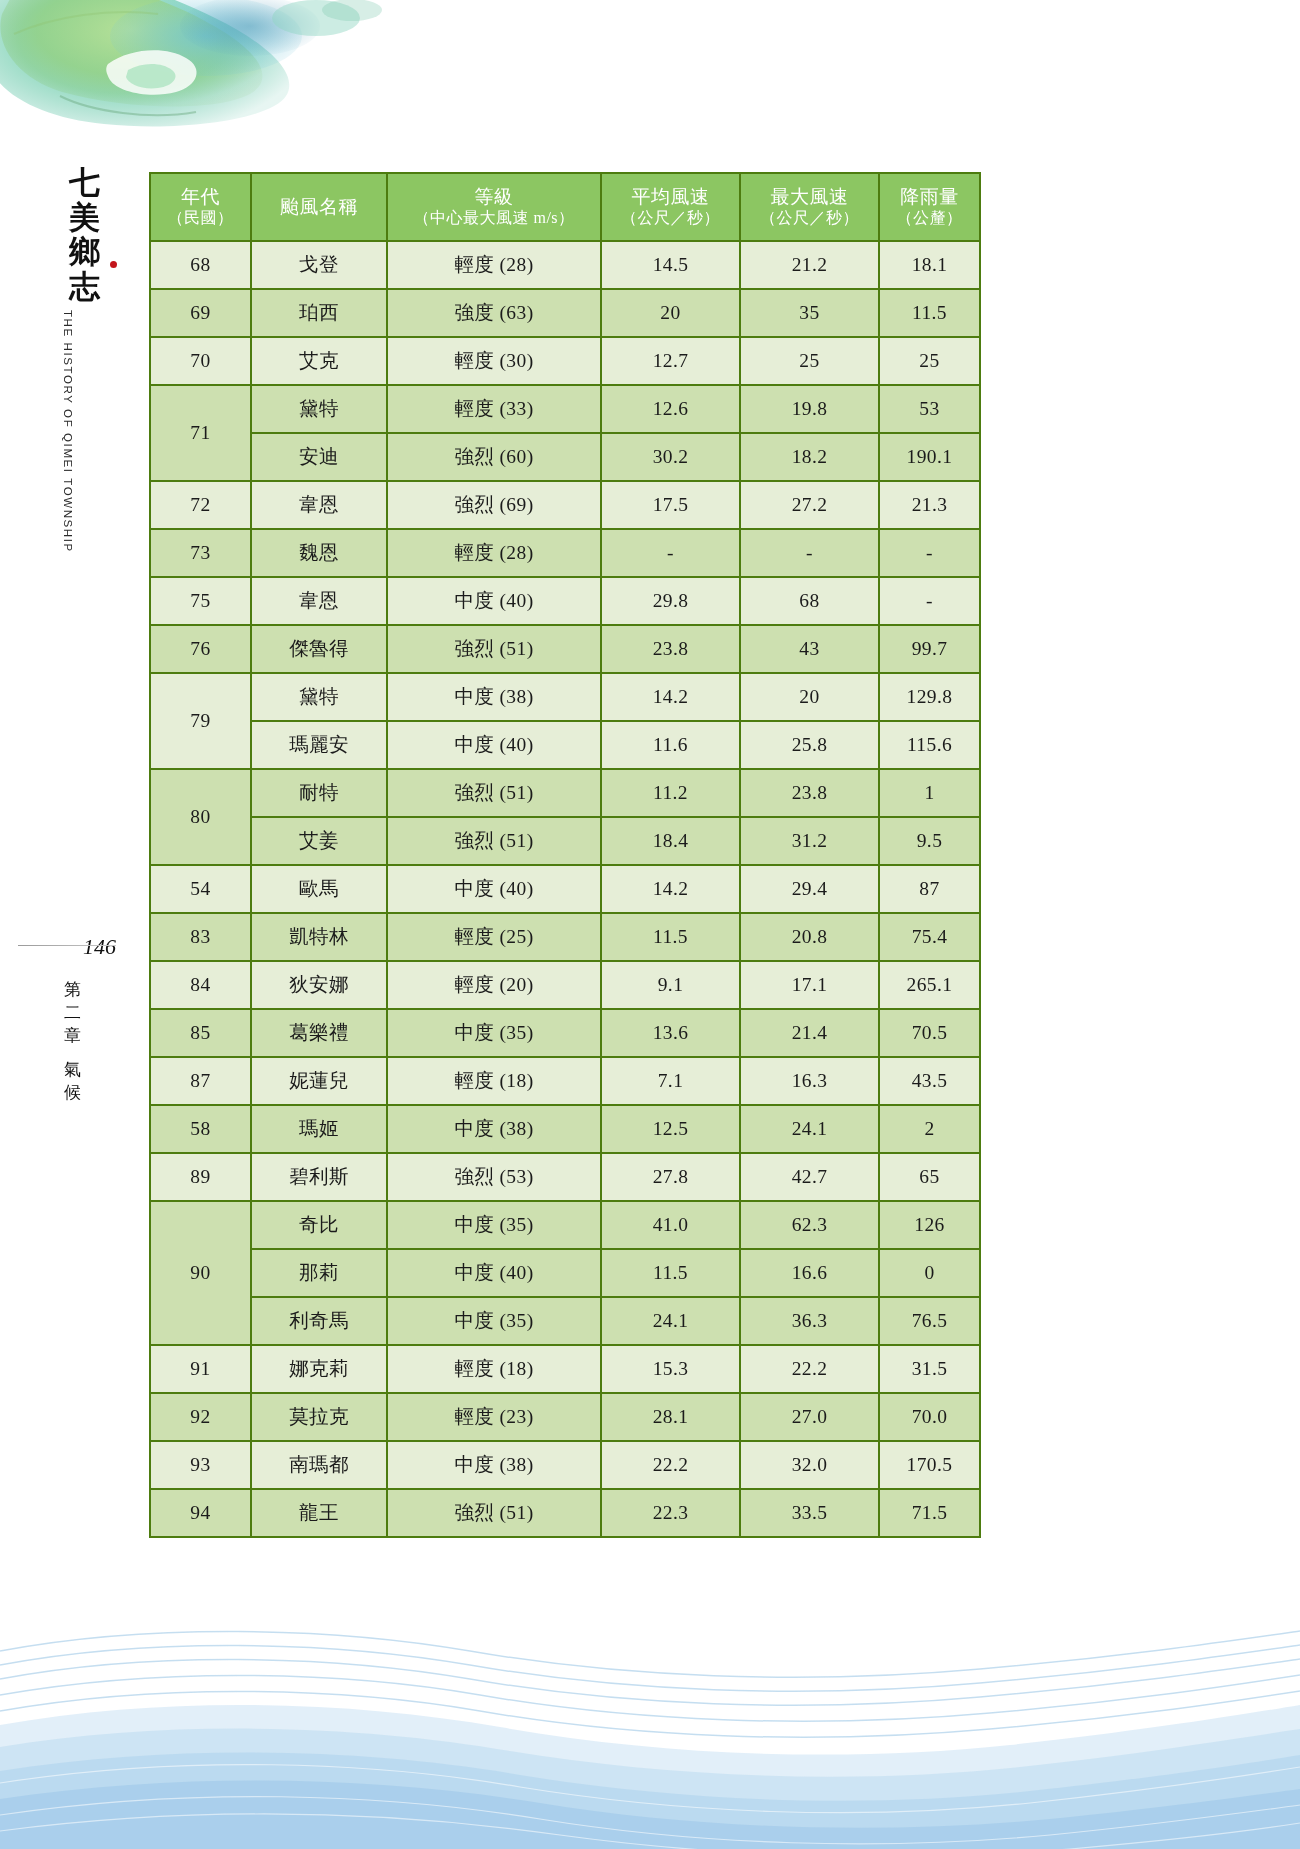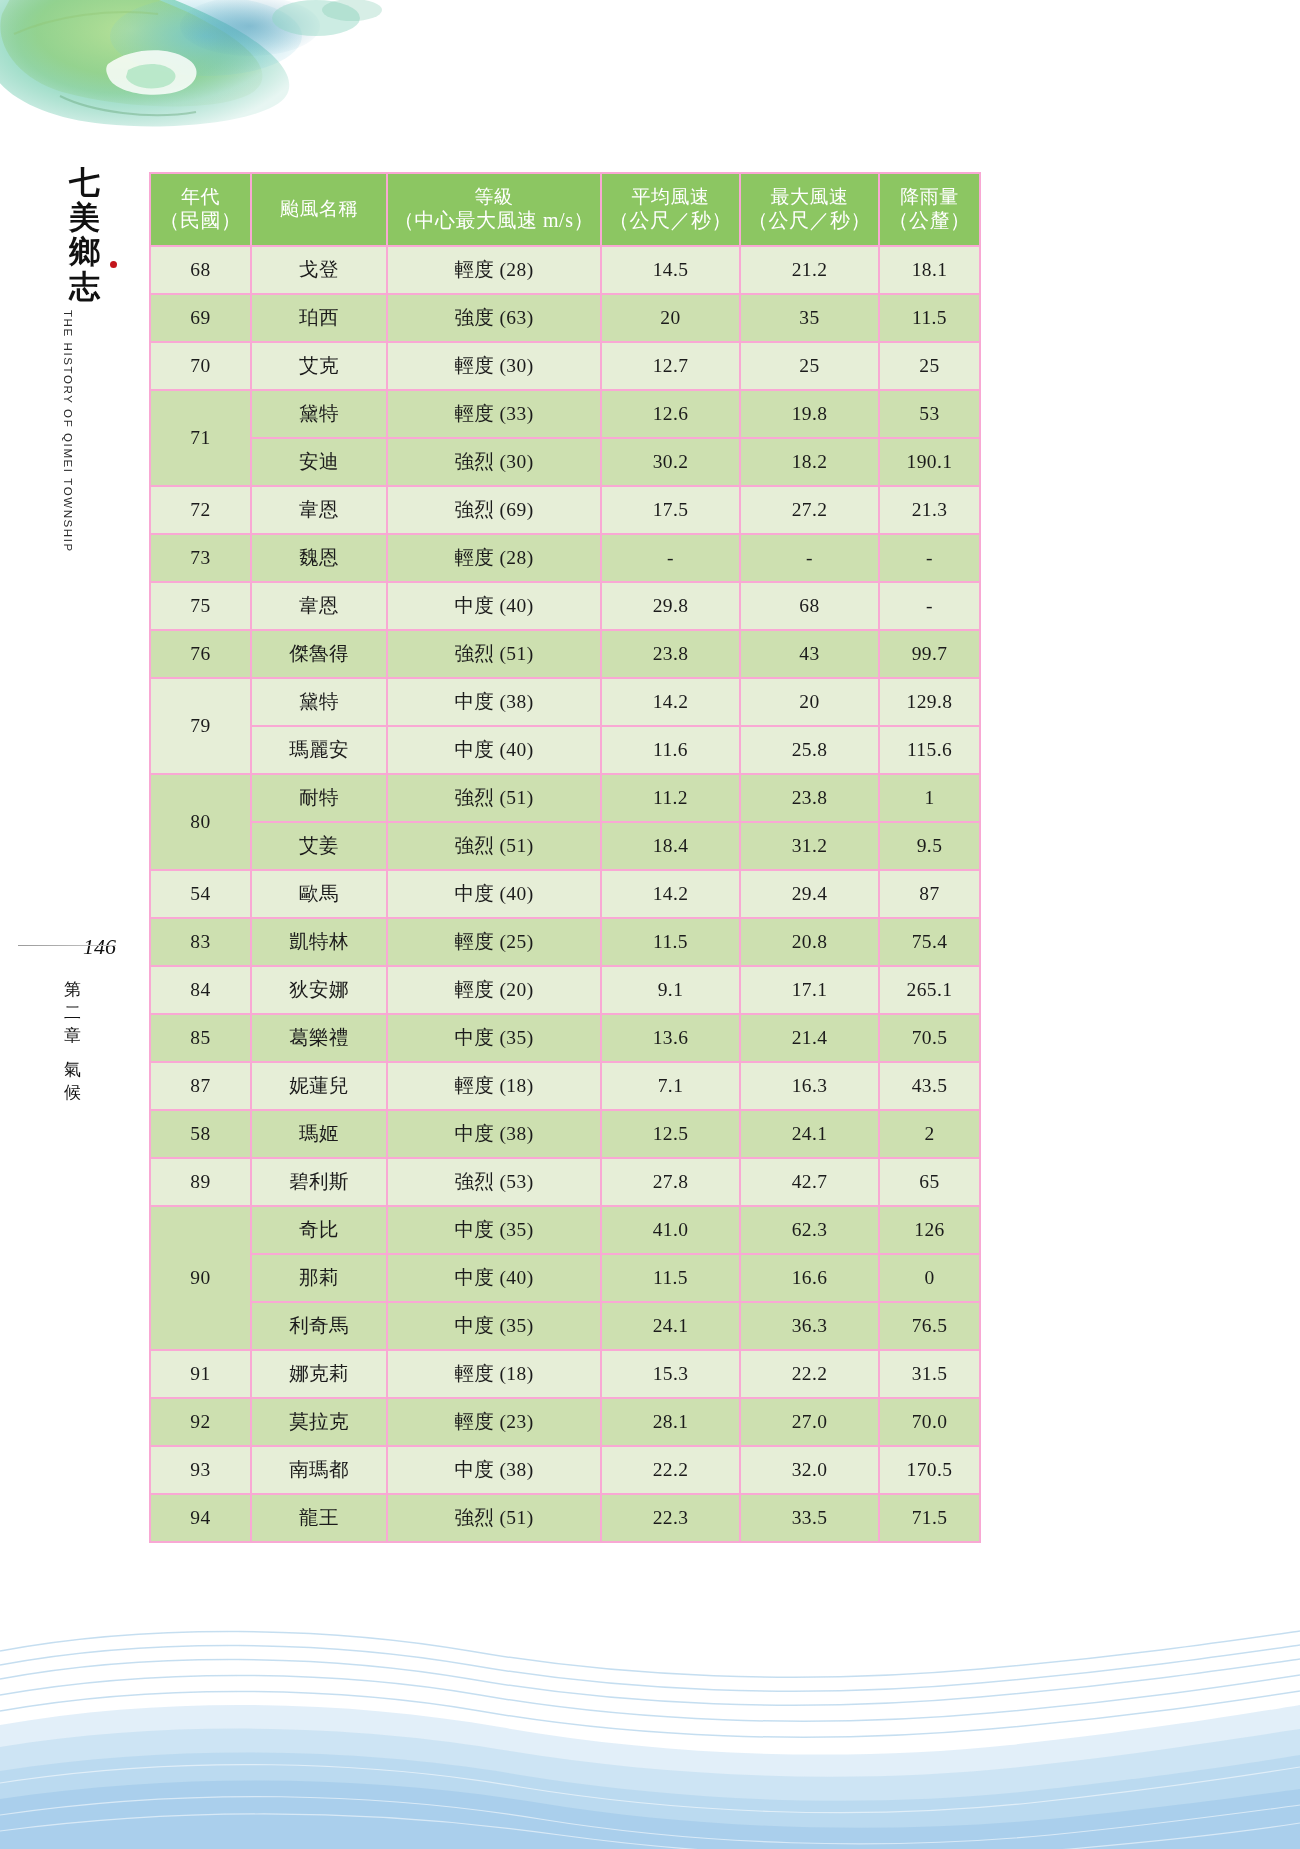"年代" table.typhoon { background: #f9a8d4 -> #4d7c0f }
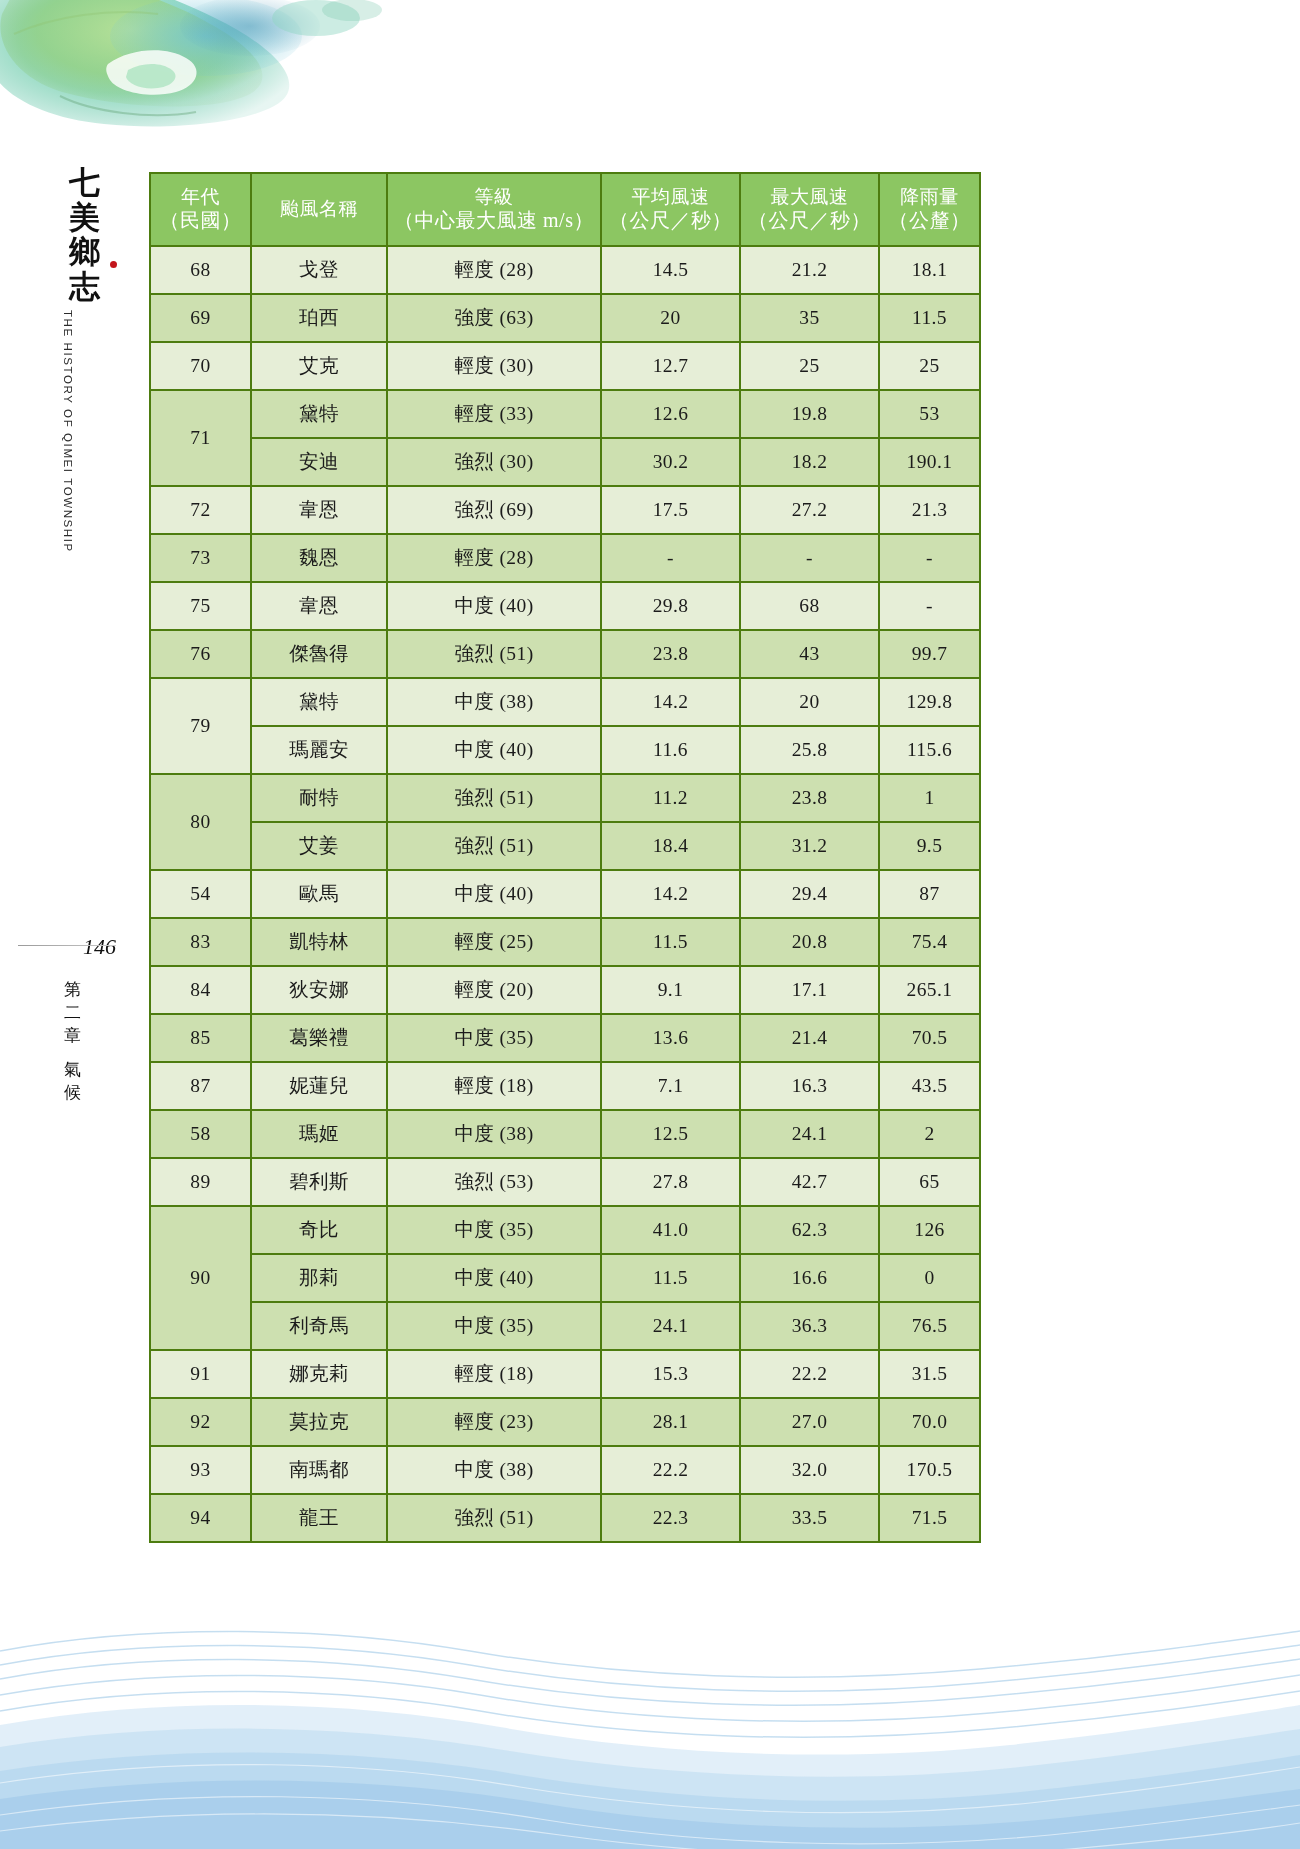"（民國）" th .sub { font-size: 20px -> 16px }
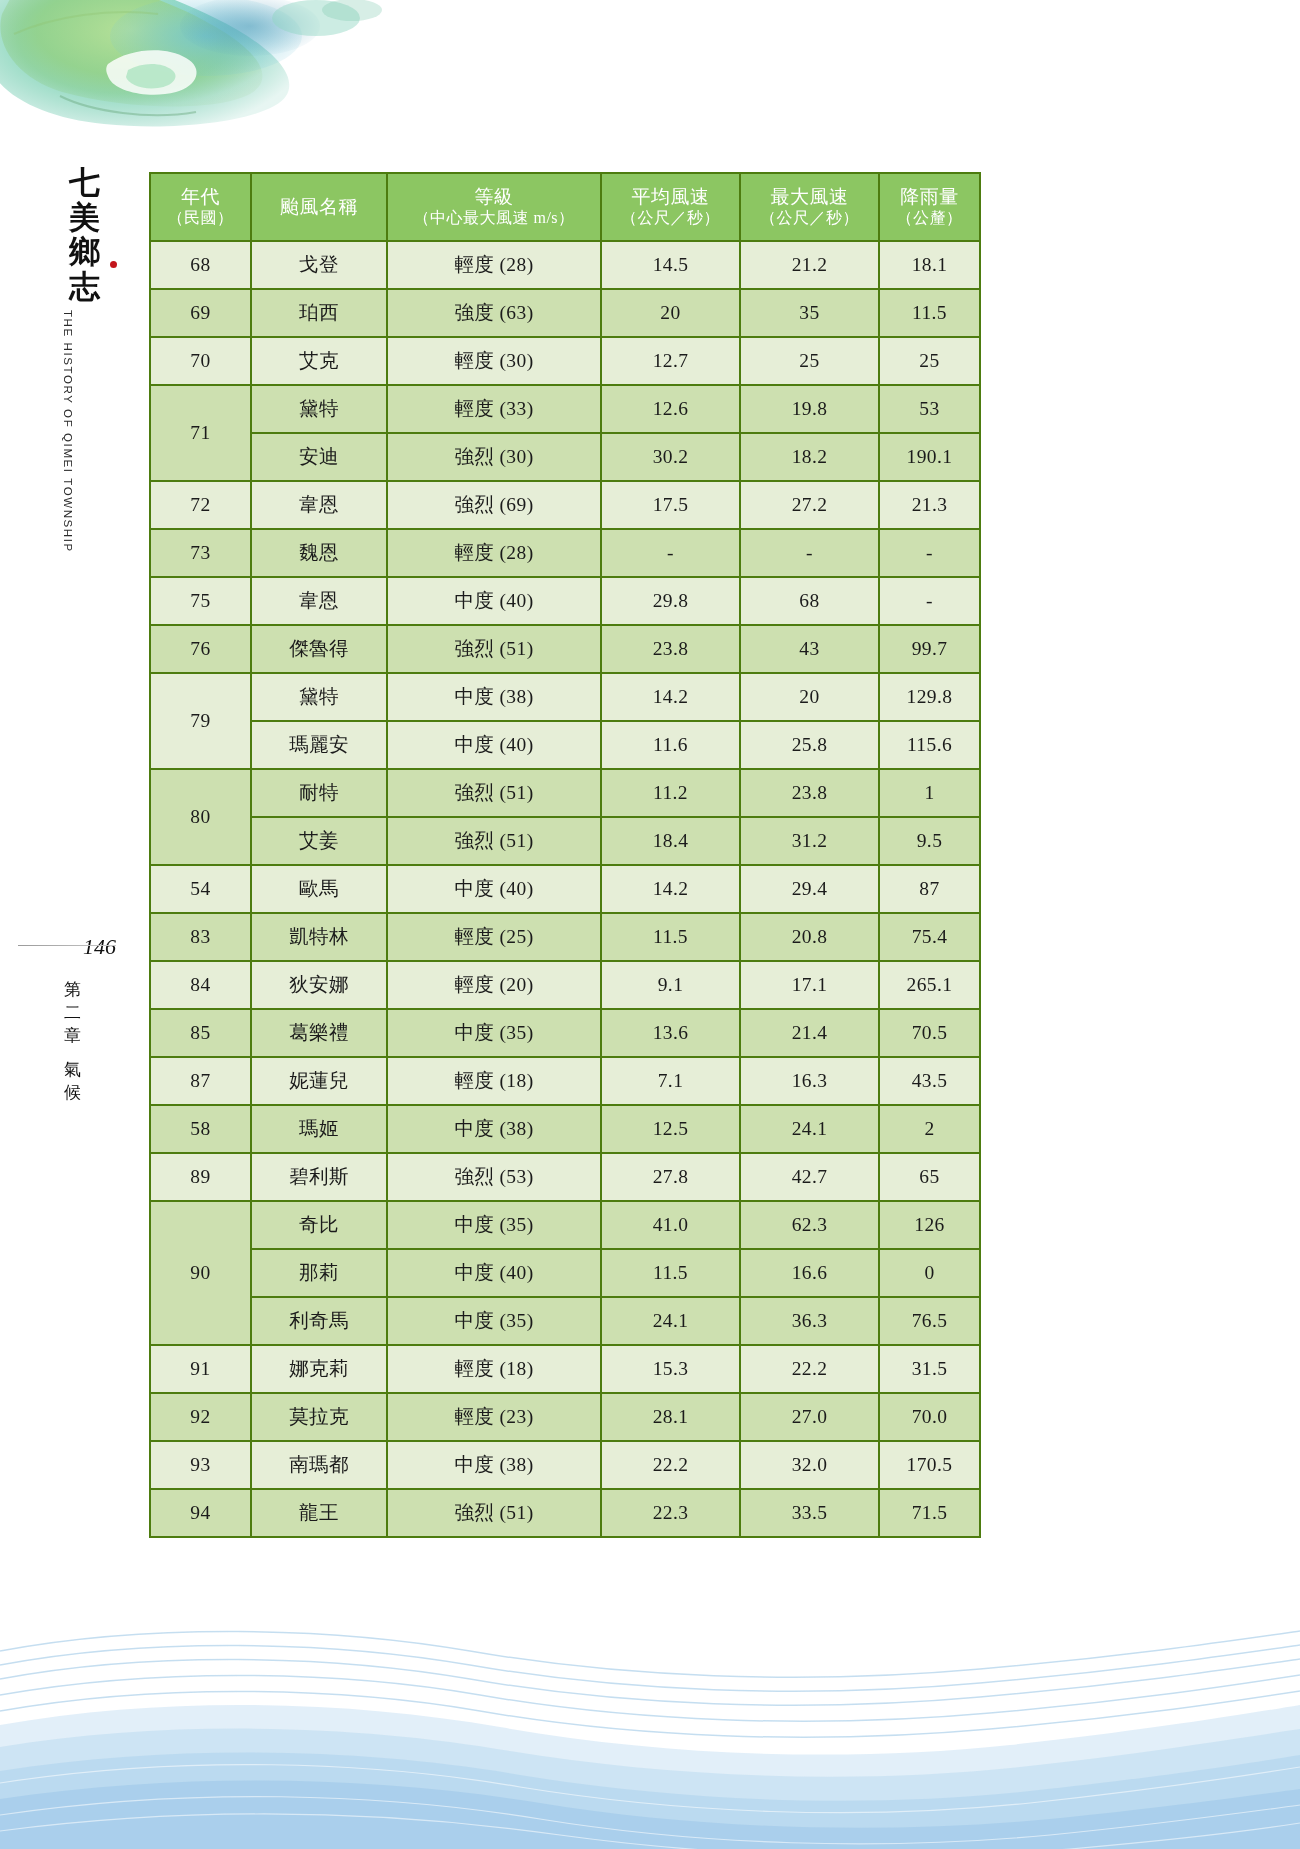"強烈 (30)" td { text: 30 -> 60 }
